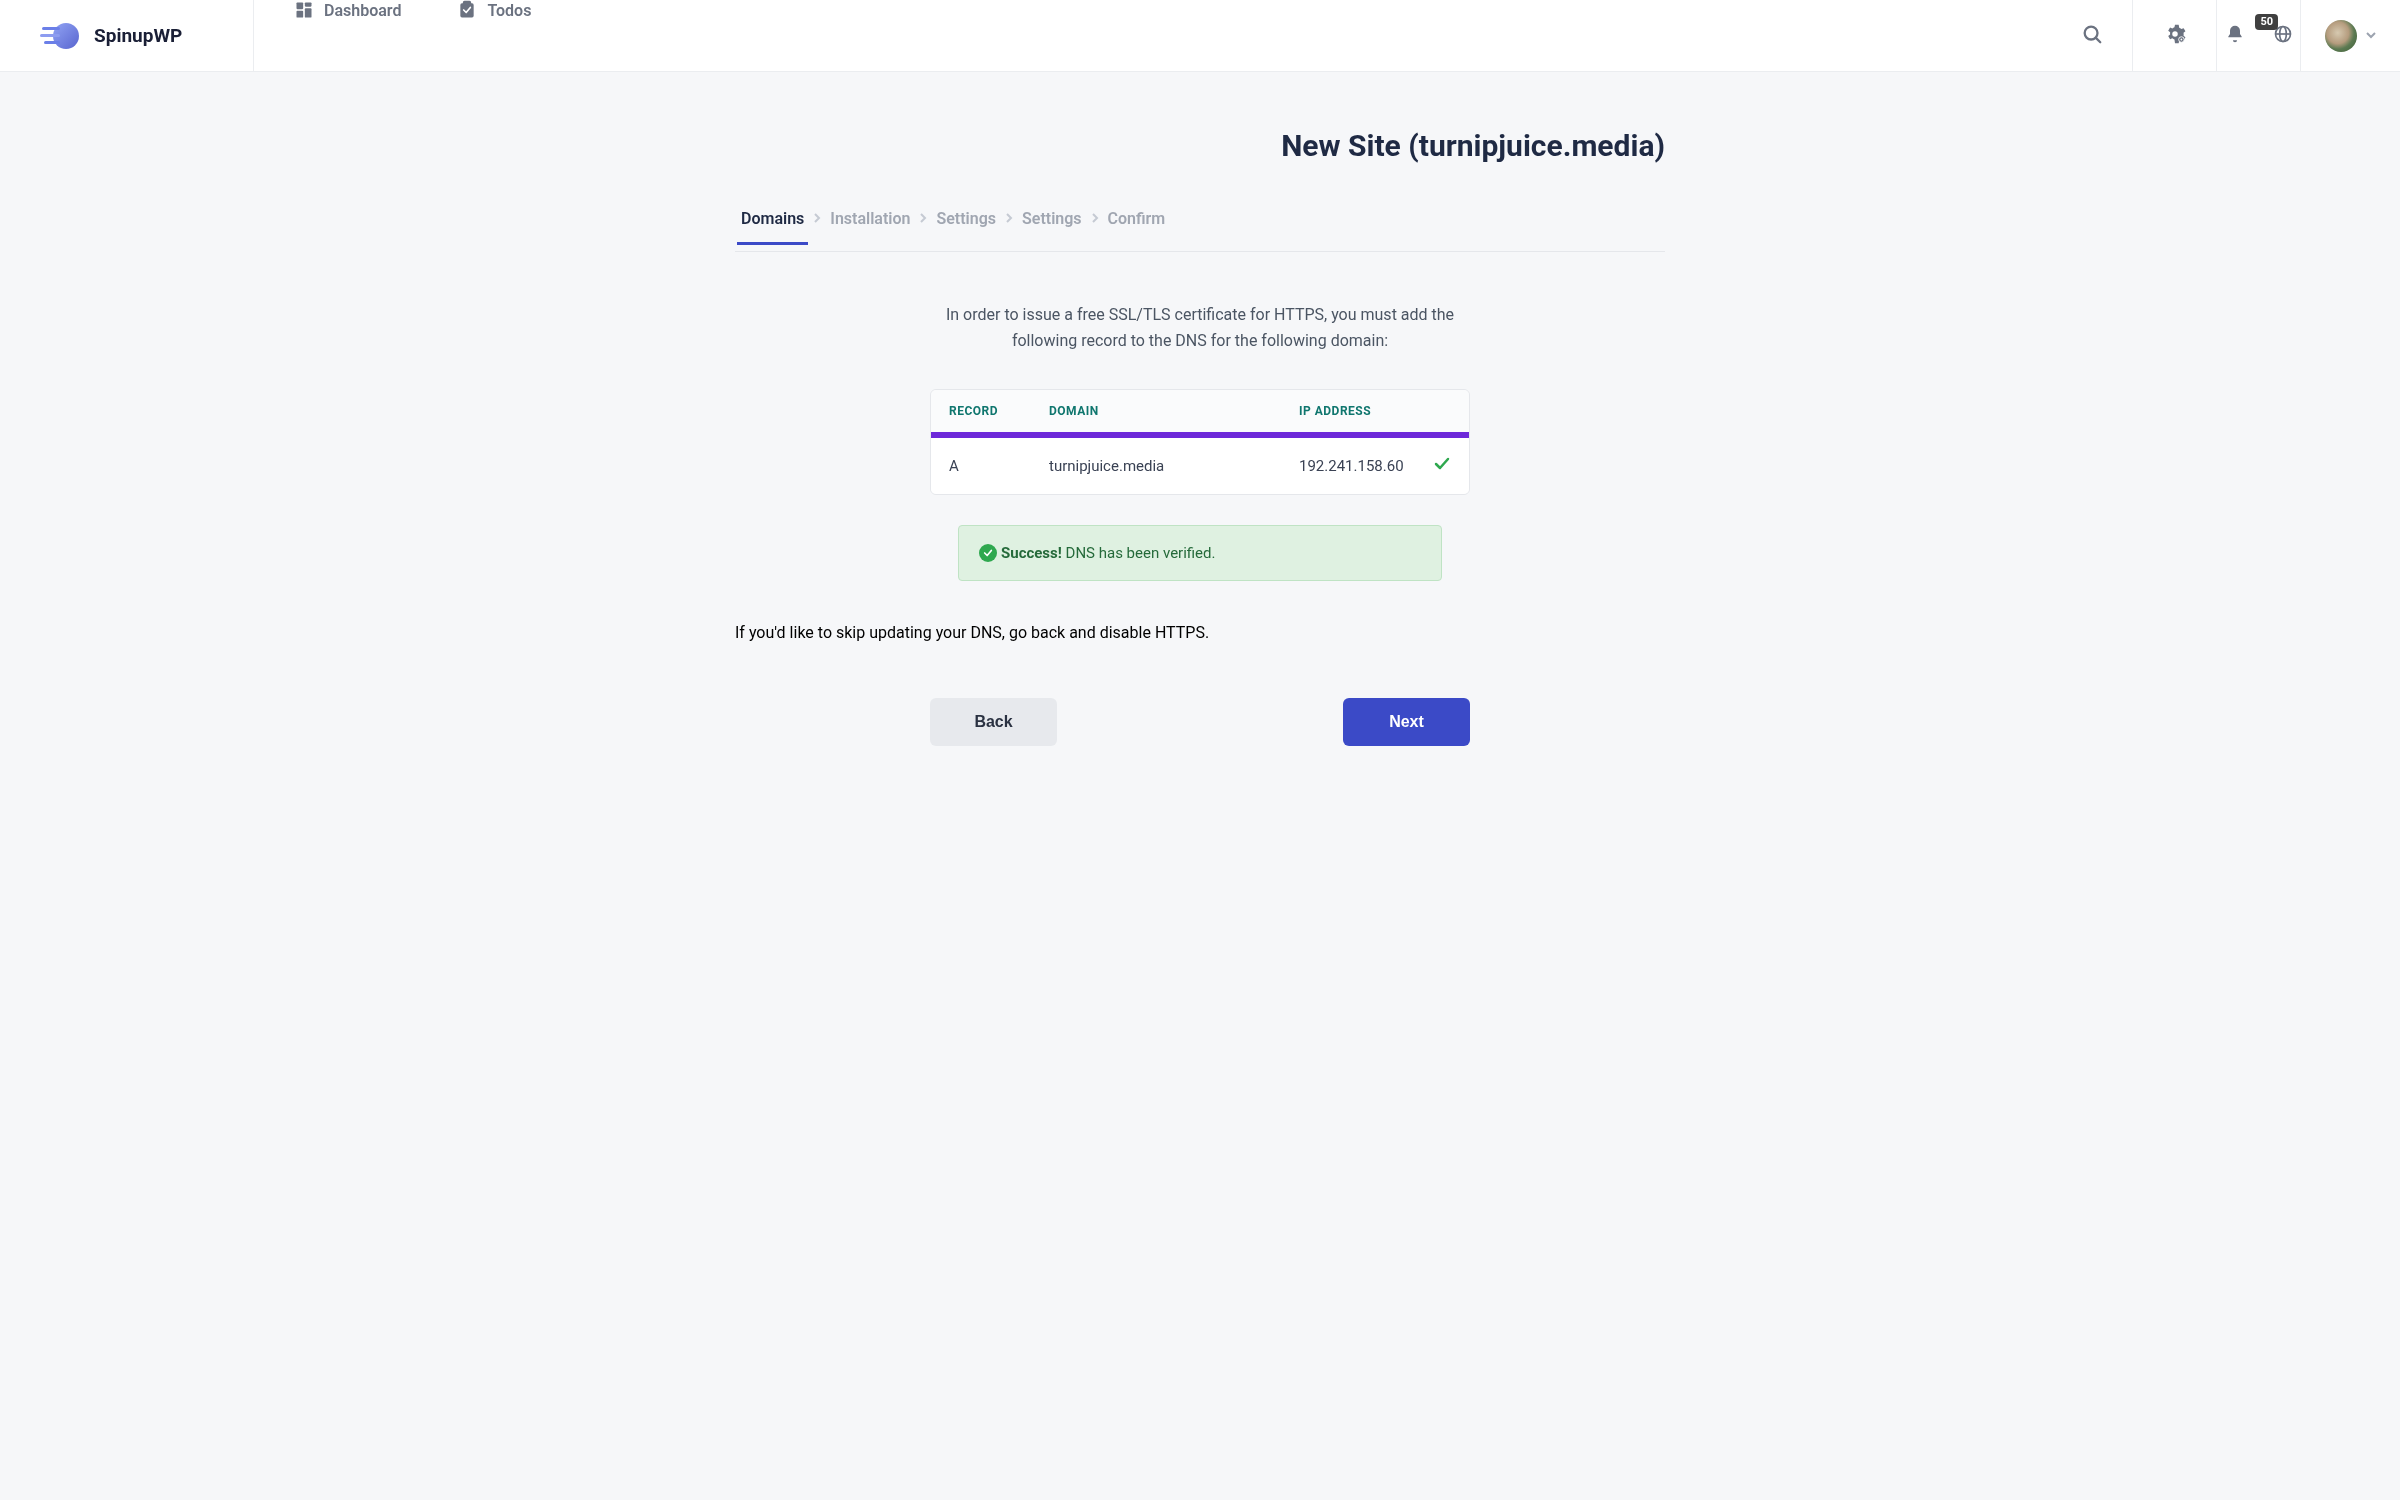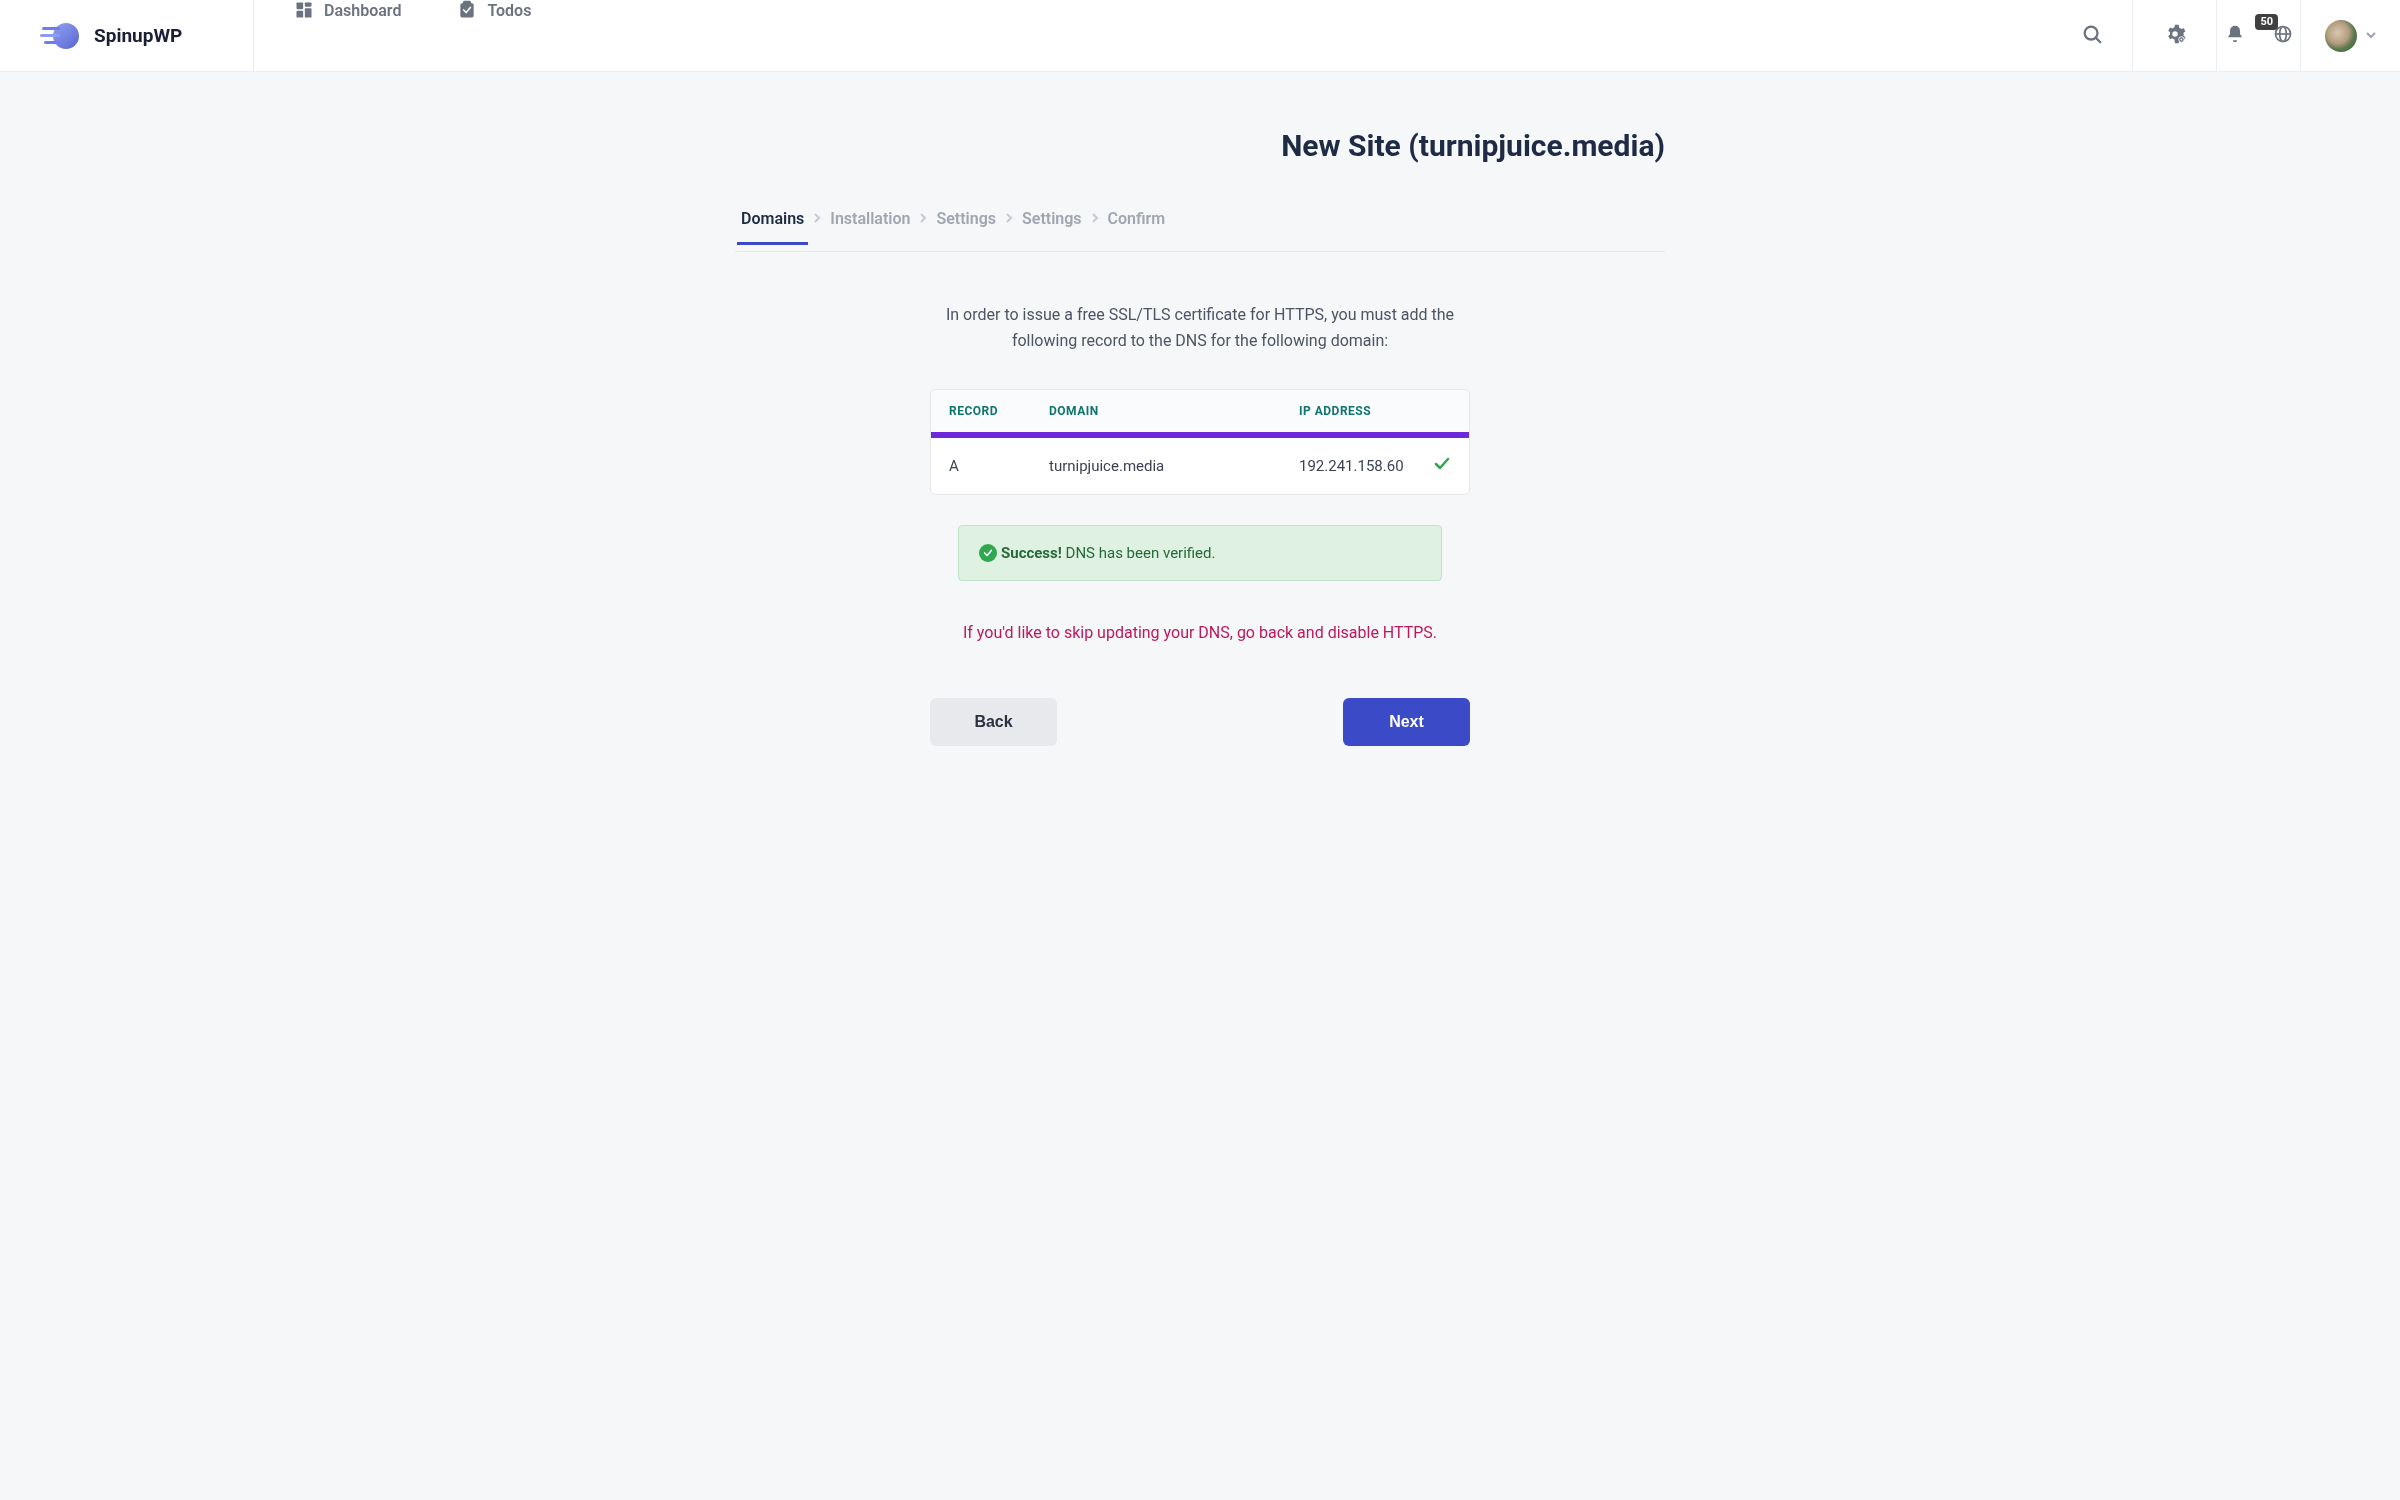"If you'd like to skip" .skip-text { color: #be185d -> #000000; text-align: center -> left }
